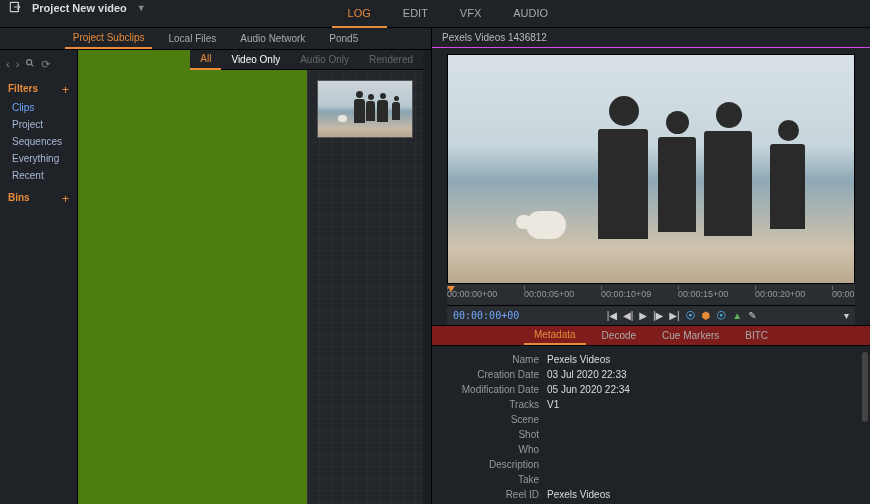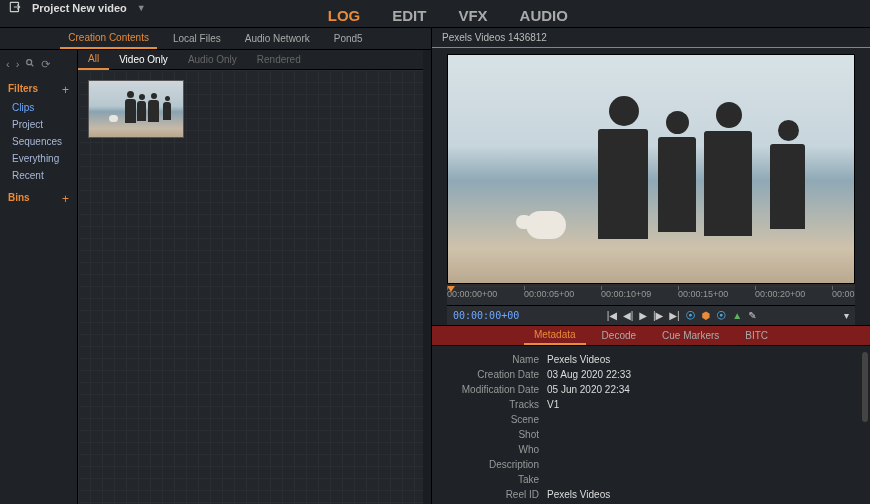"LOG" .maintab { font-size: 15px -> 11px; font-weight: 700 -> 400 }
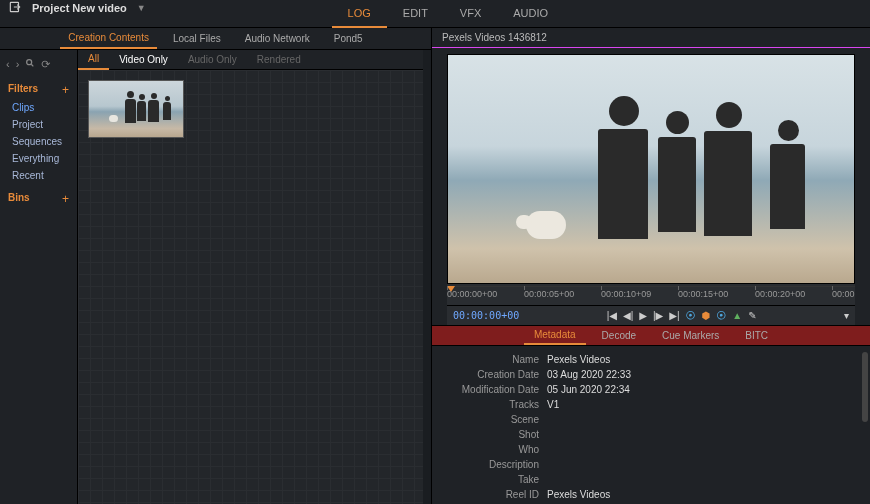"Creation Contents" div.lp-tab { text: Creation Contents -> Project Subclips }
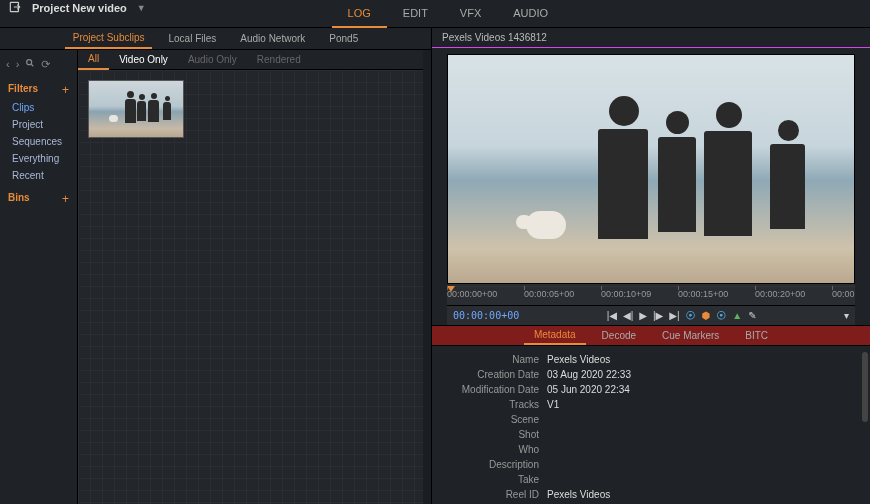"All" .browser { align-items: none -> flex-end }
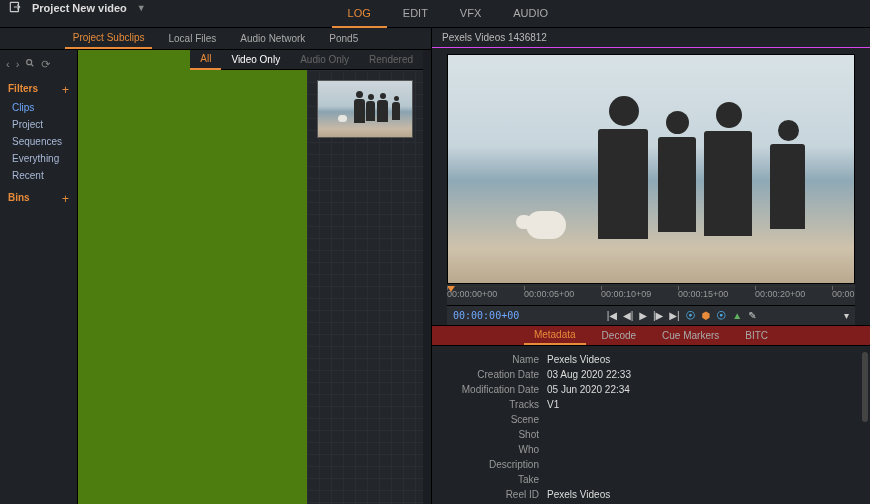"03 Aug 2020 22:33" div.meta-value { text: Aug -> Jul }
